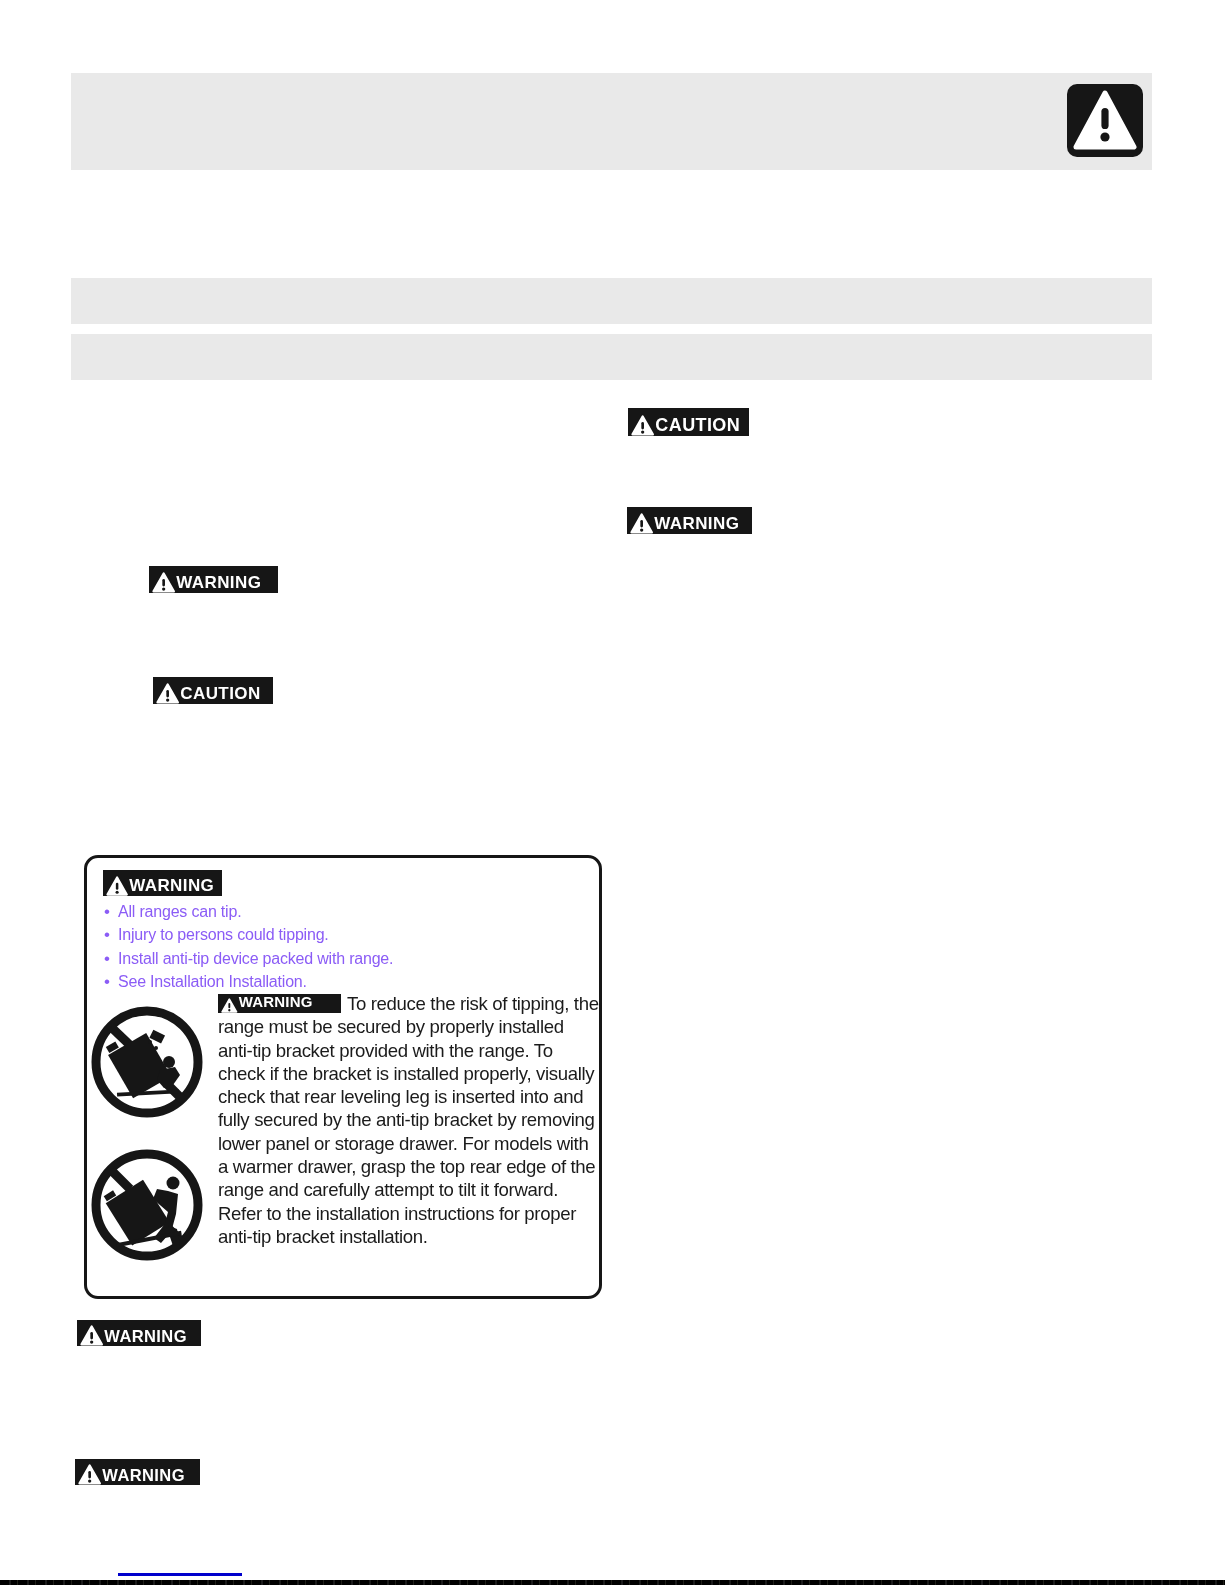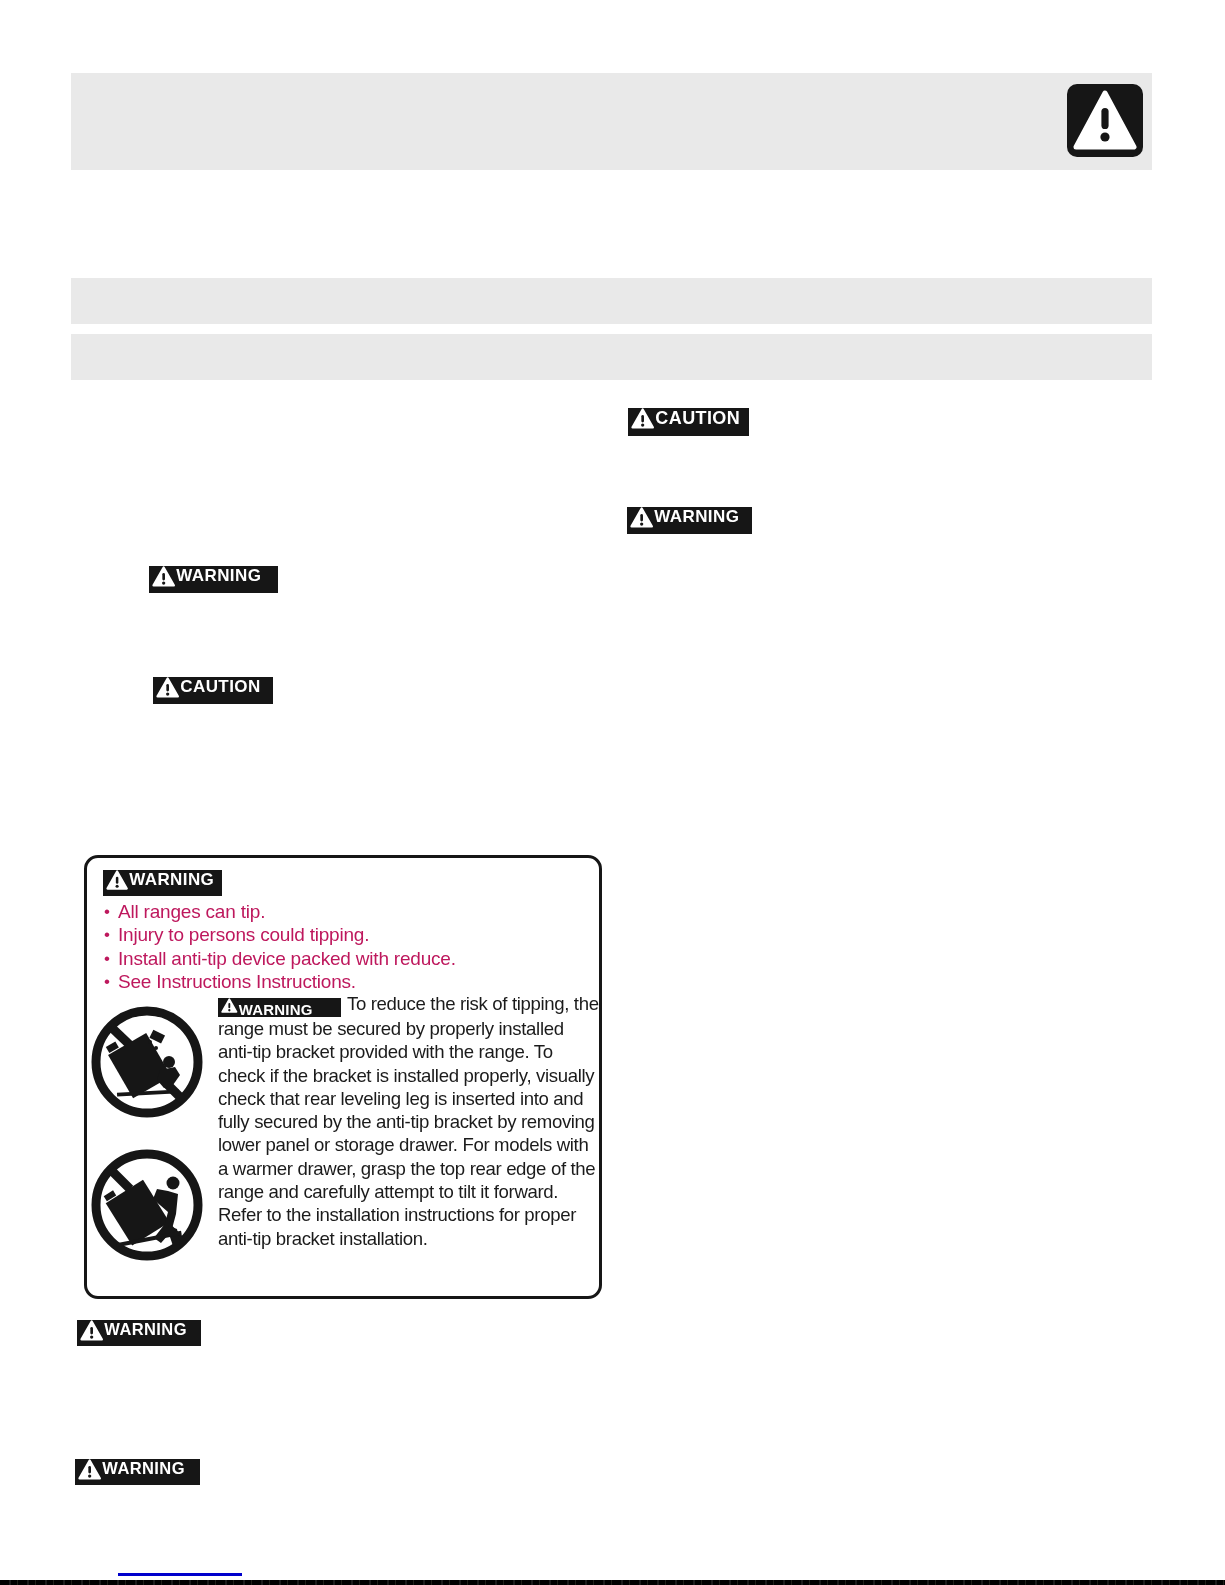"CAUTION" .badge { align-items: flex-start -> flex-end }
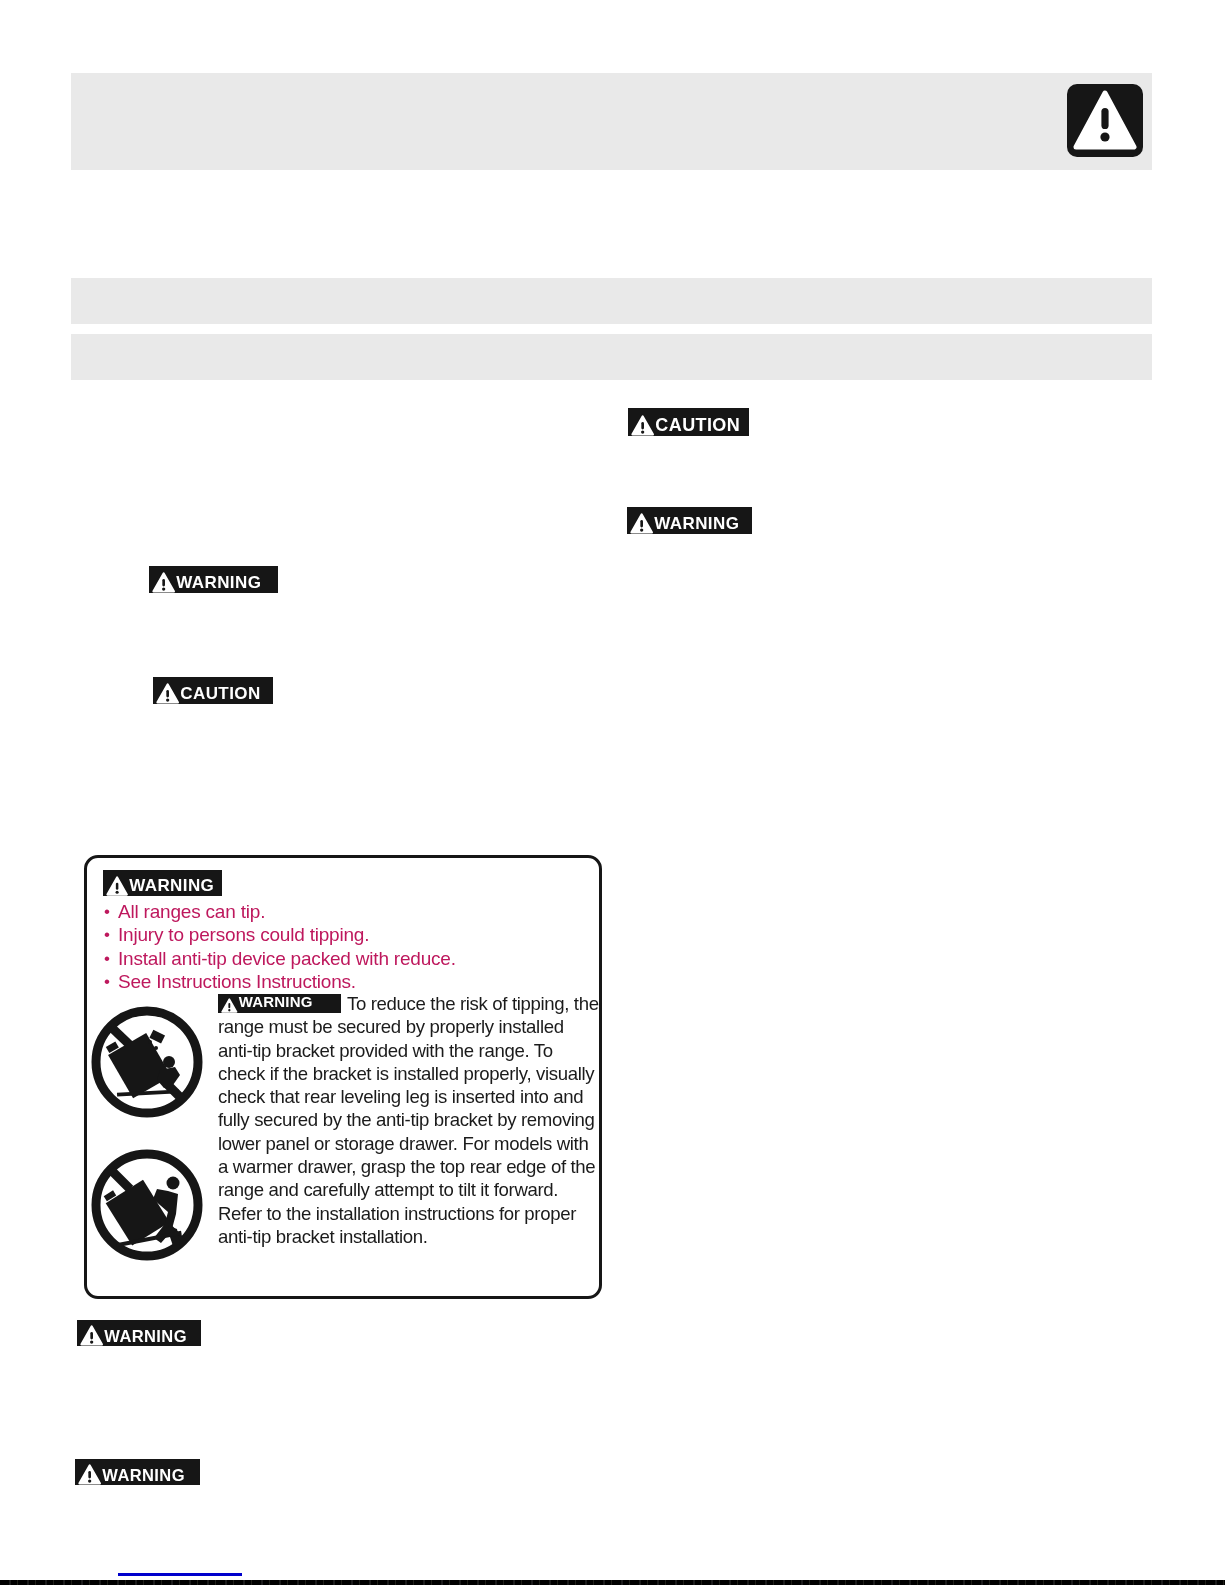"All ranges can tip." .box-bullets { color: #be185d -> #8b5cf6; font-size: 19px -> 16px }
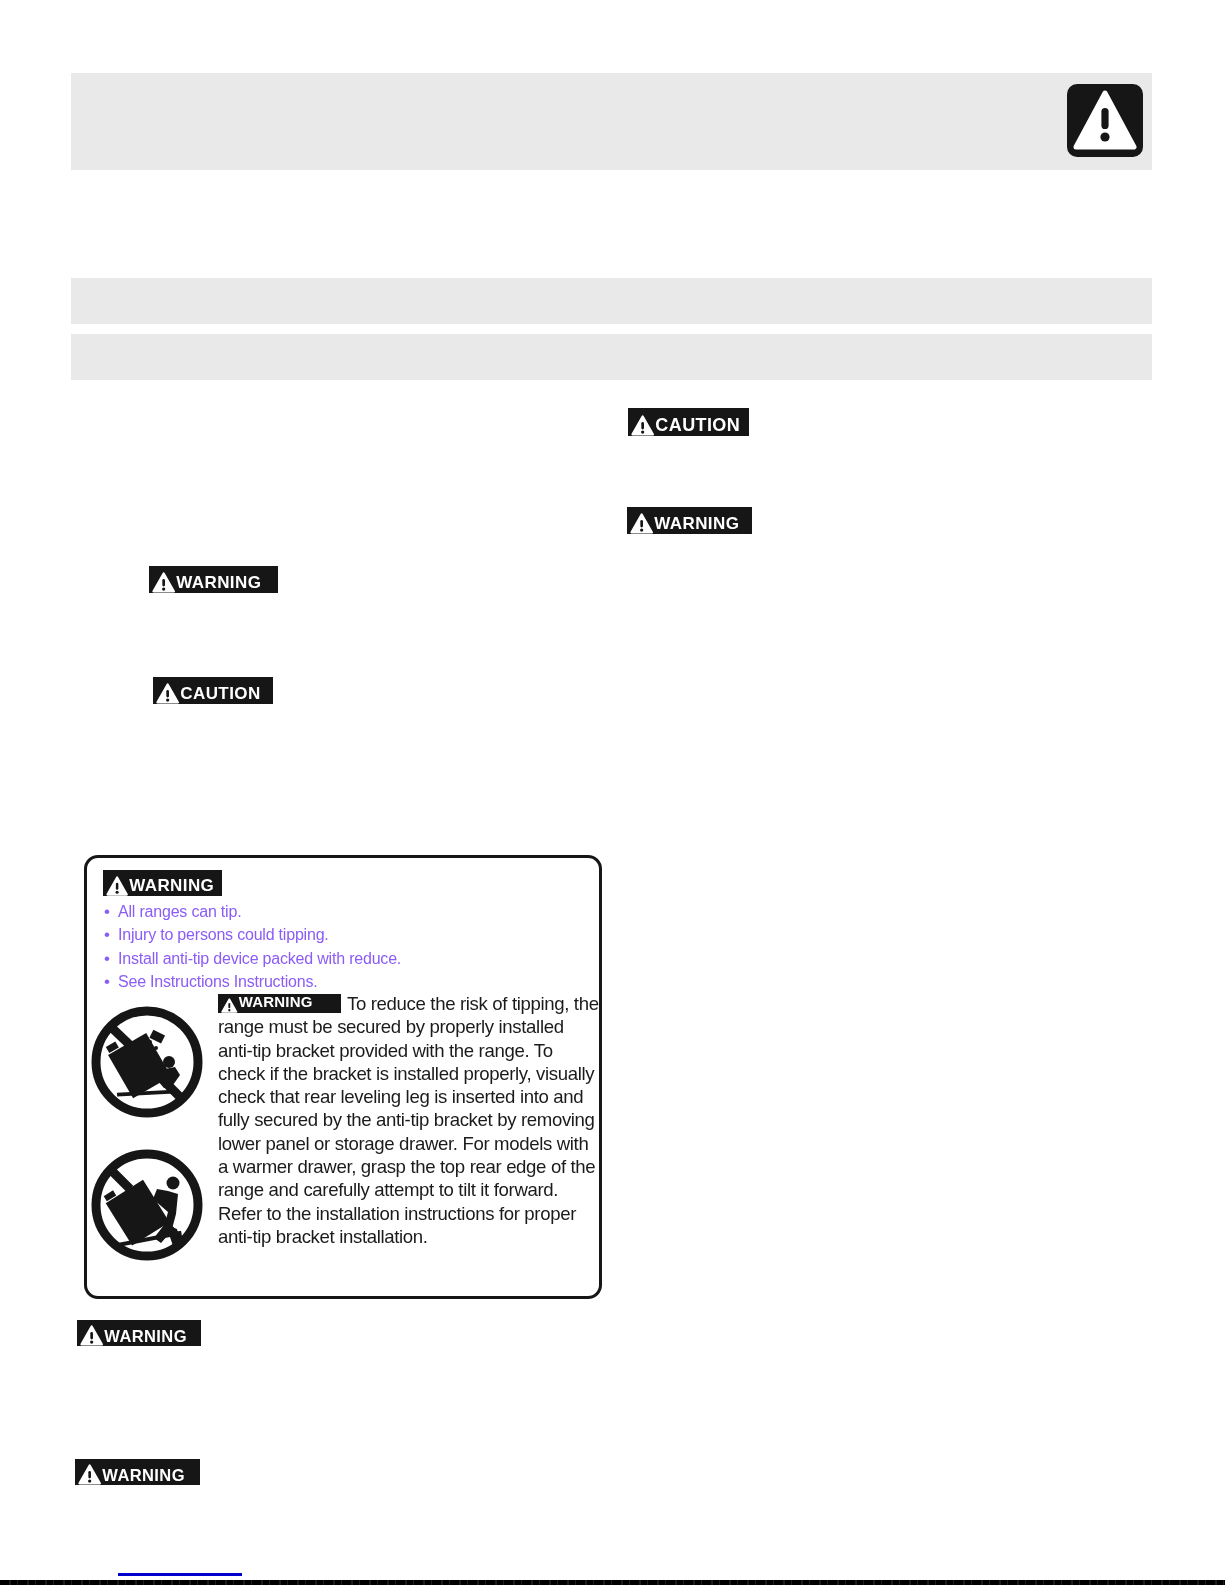"Install anti-tip device packed with" span { text: reduce -> range }
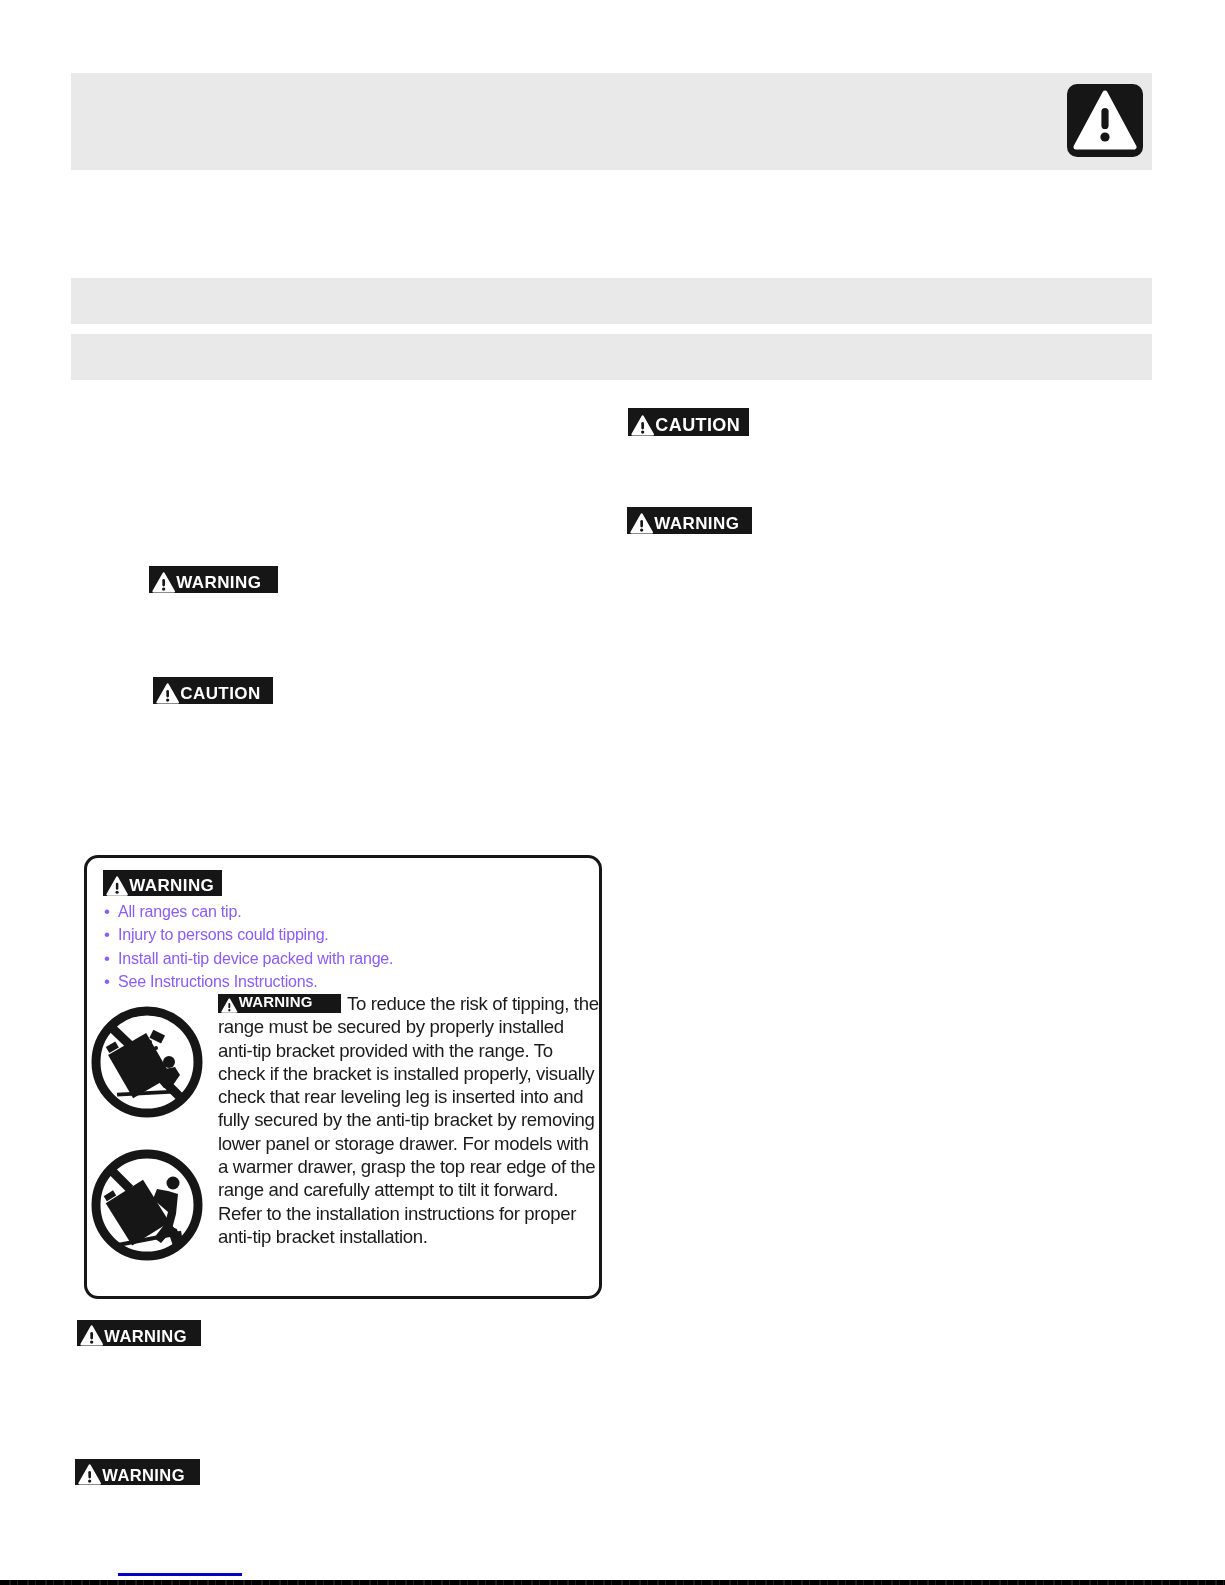"See Instructions Instructions." span { text: Instructions Instructions -> Installation Installation }
